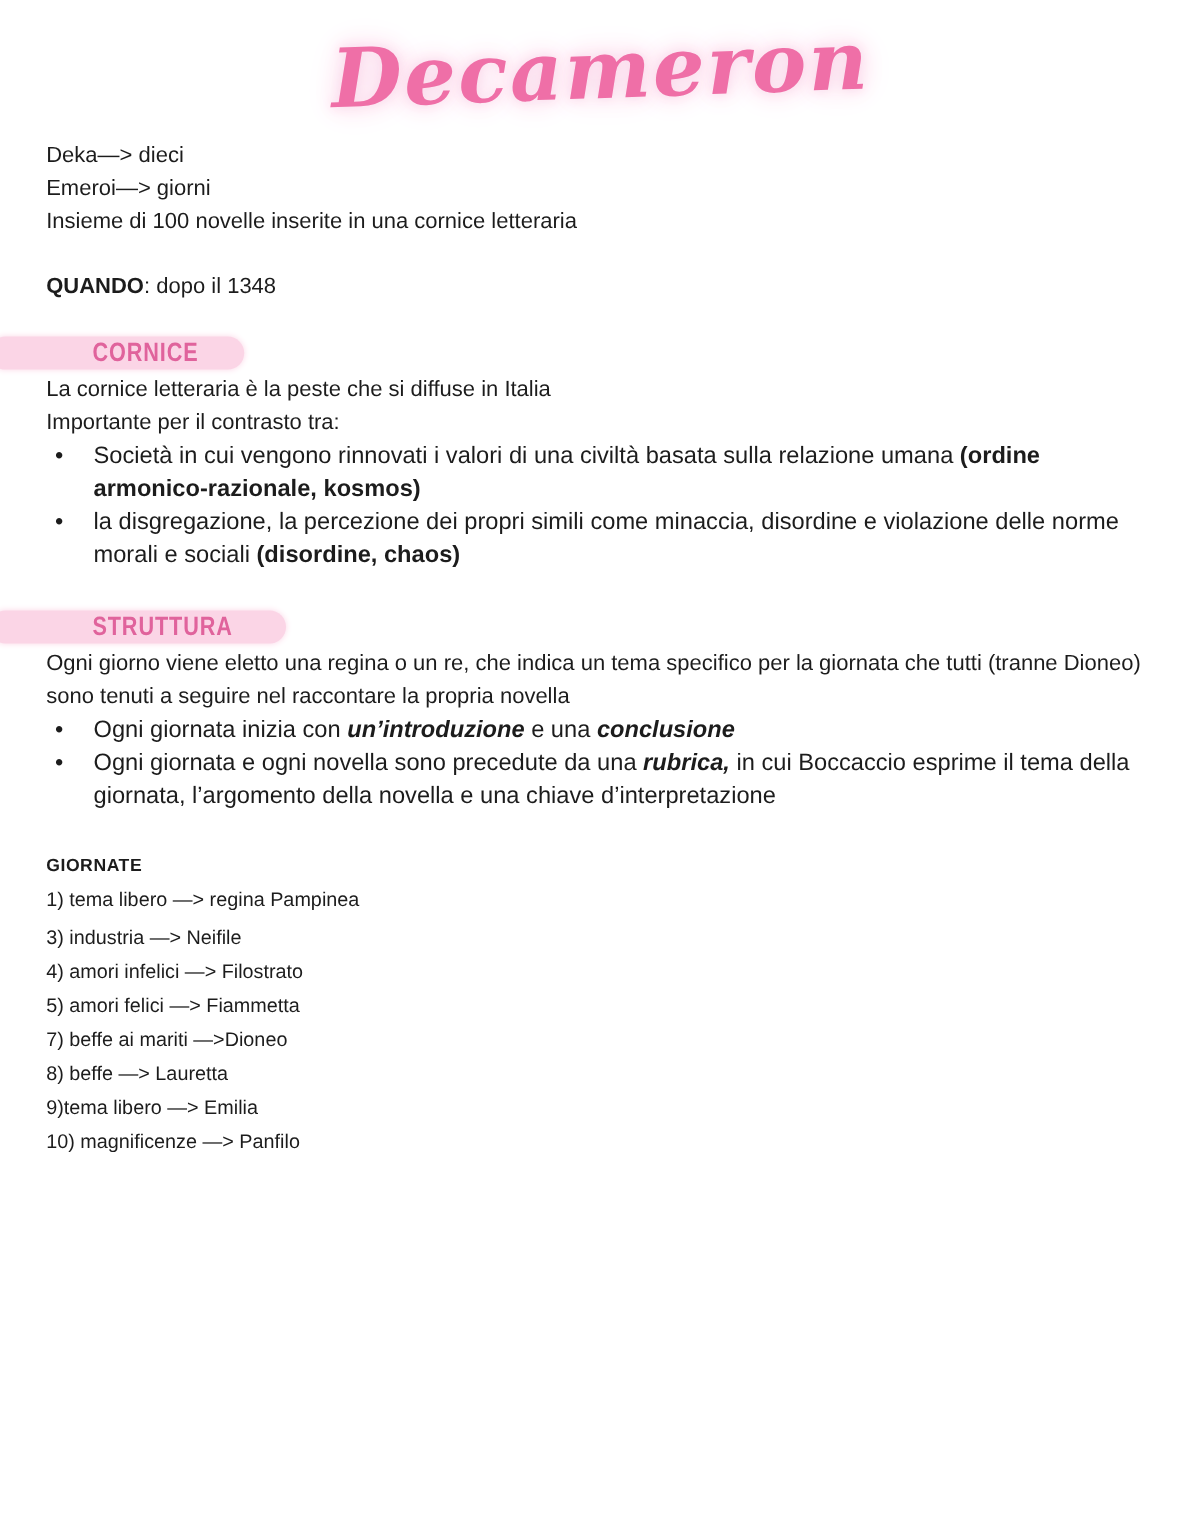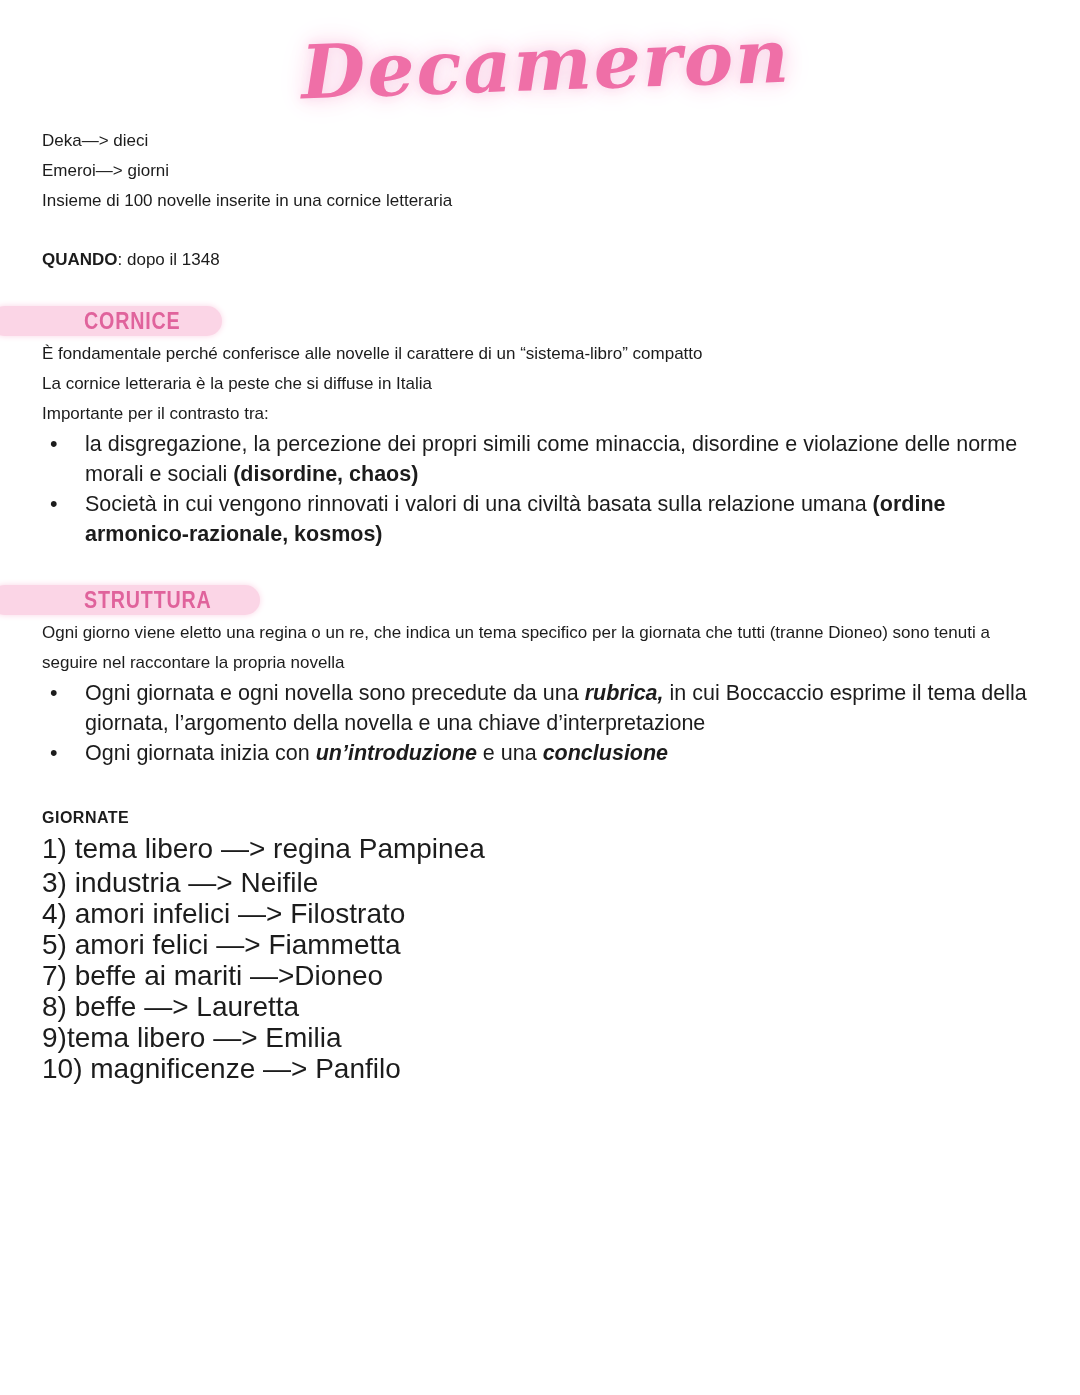"Deka—> dieci" .body-text, .line { font-size: 17px -> 20px }
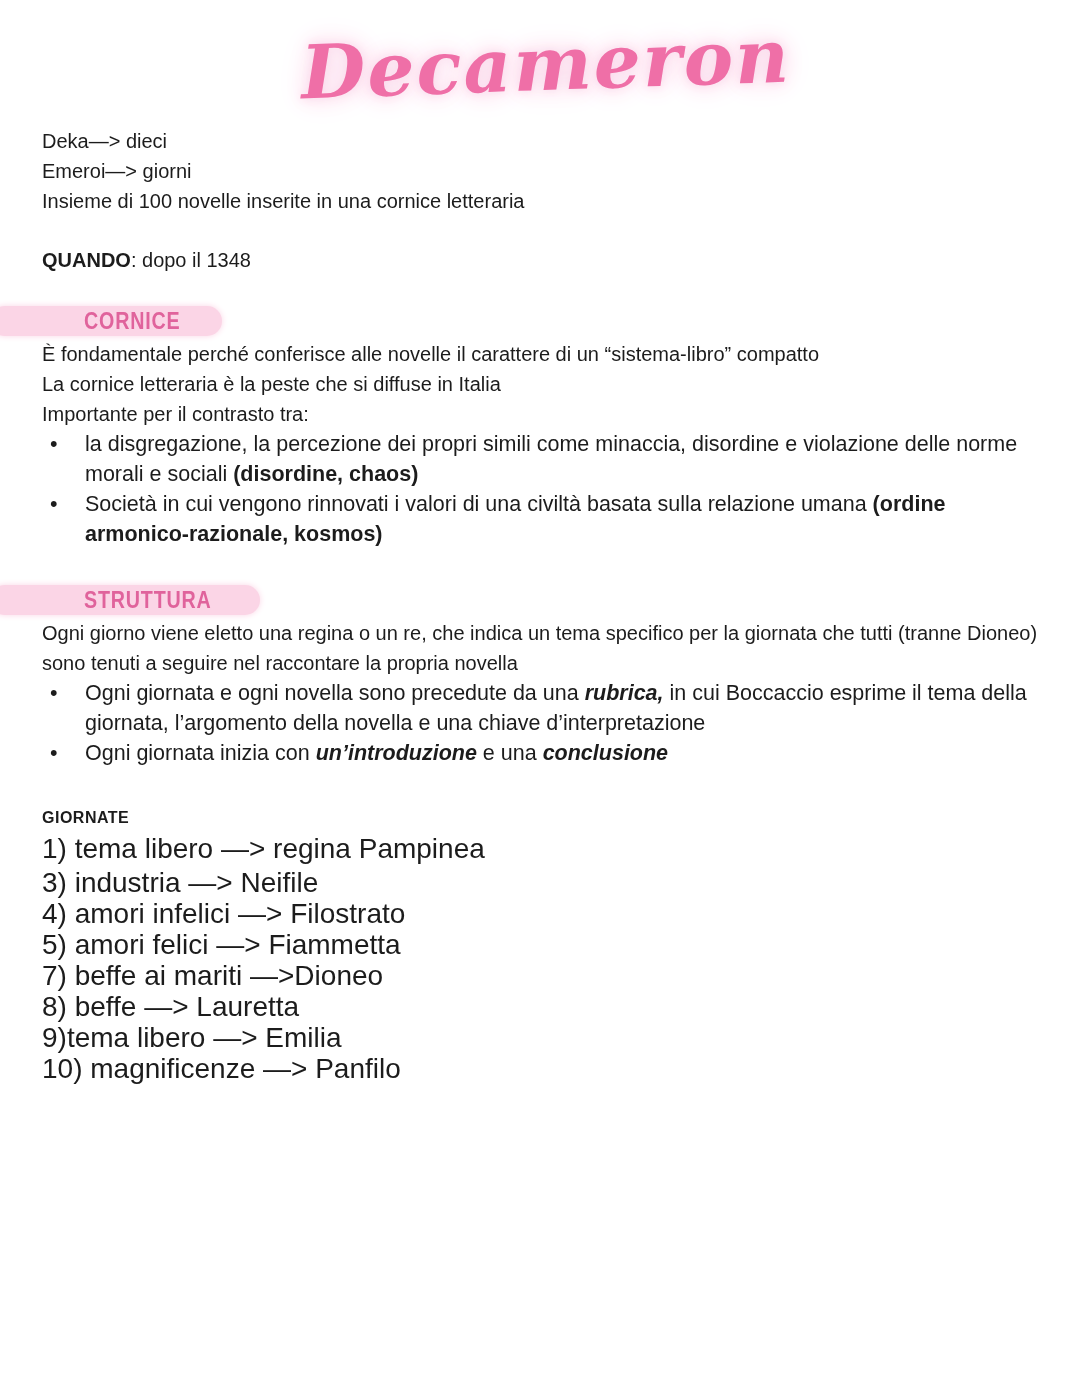"È fondamentale perché conferisce alle" div.line { html: <div>È fondamentale perché conferisce alle novelle il carattere di un “sistema-libro” compatto</div> -> none }
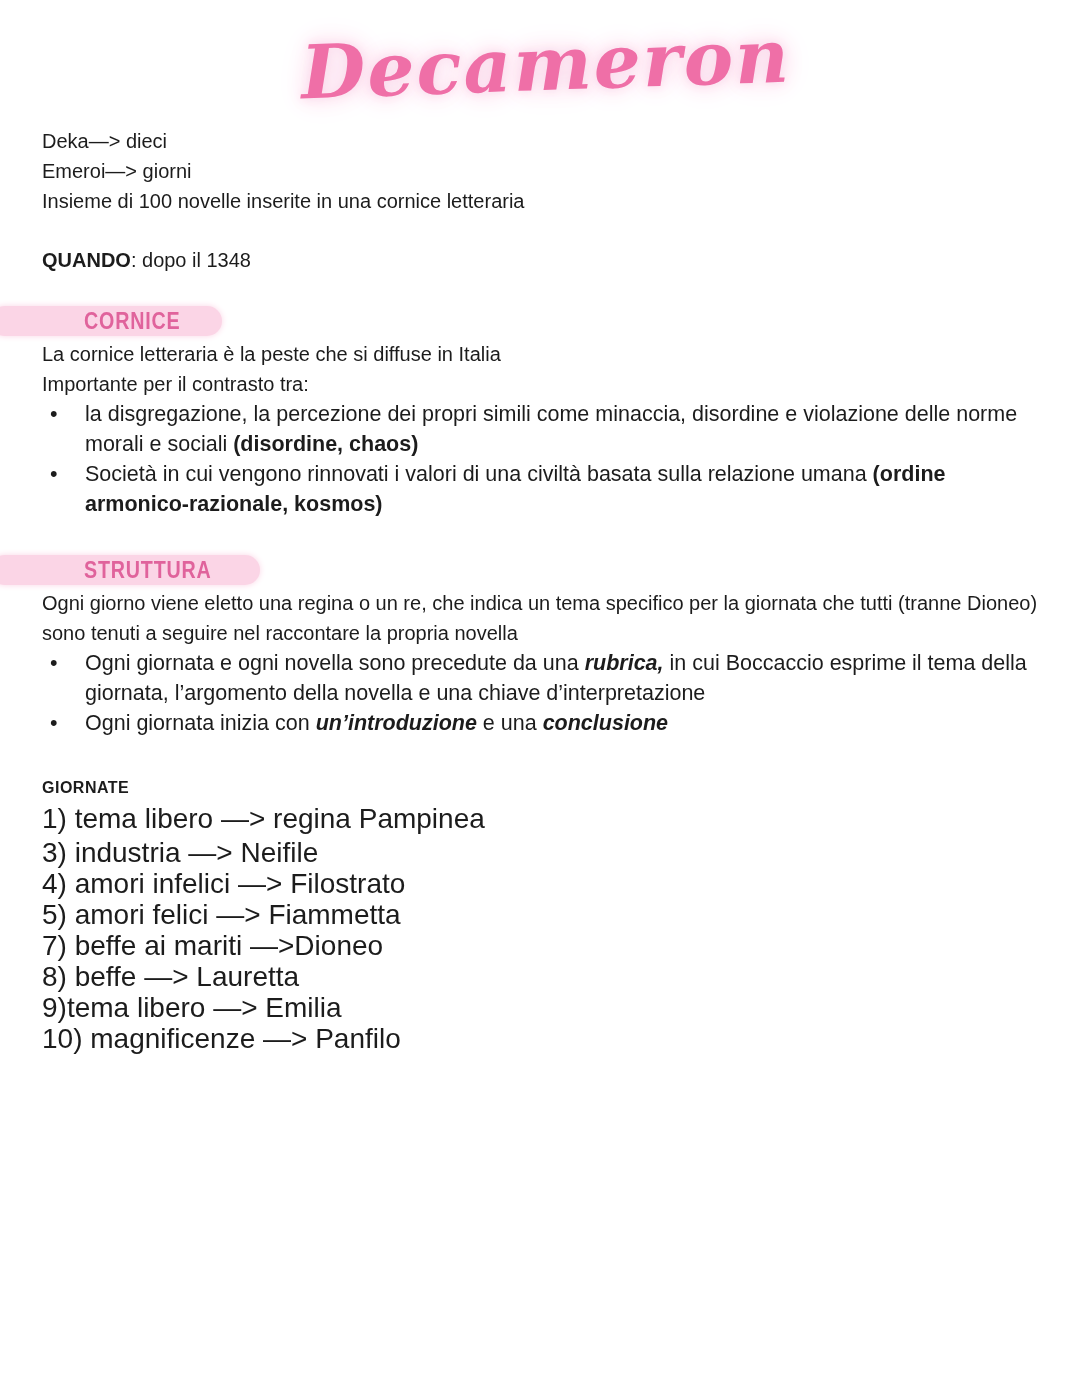"la disgregazione, la percezione dei" div.bullet-item { order: before "Società in cui vengono rinnovati" -> after "Società in cui vengono rinnovati" }
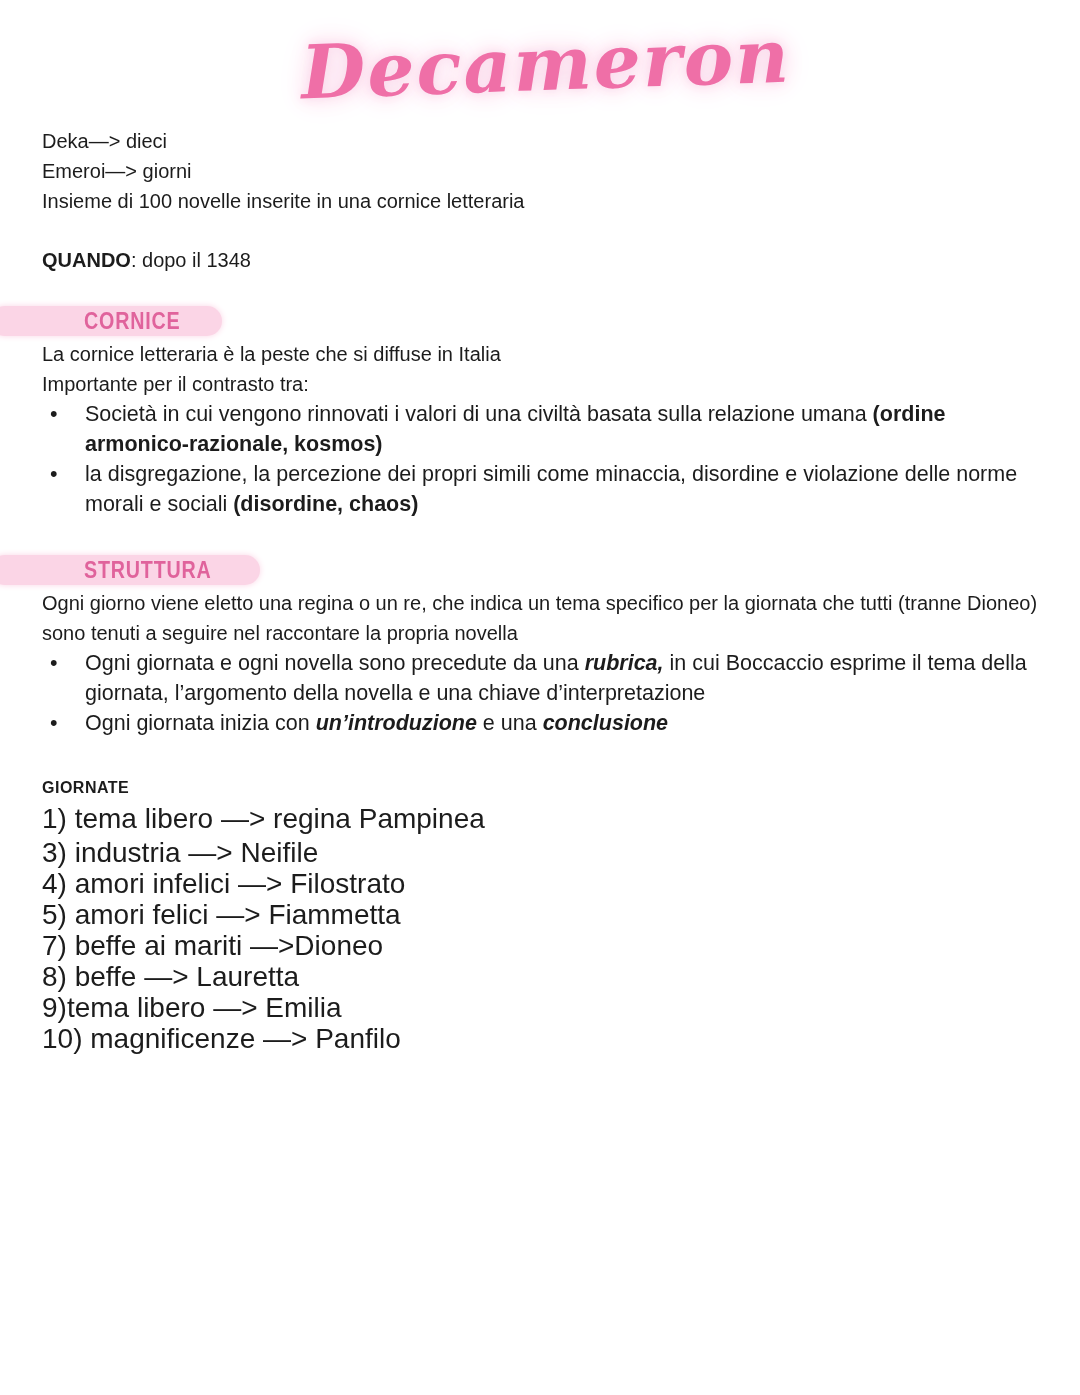"Ogni giornata e ogni novella" div.bullet-item { order: before "Ogni giornata inizia con un’introduzione" -> after "Ogni giornata inizia con un’introduzione" }
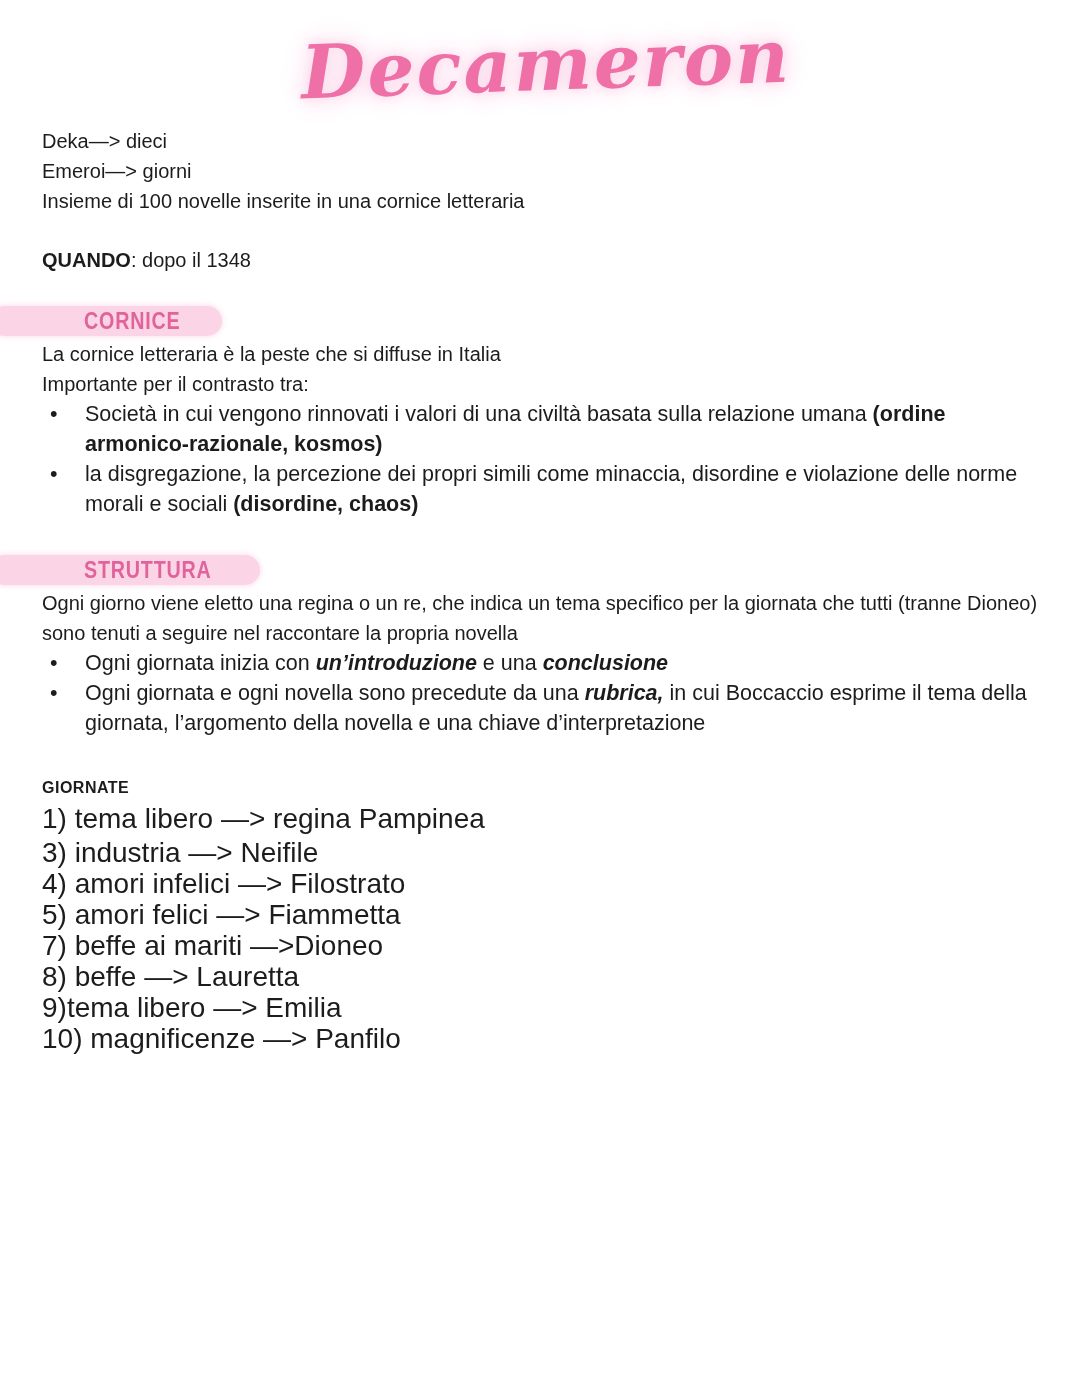"1) tema libero —> regina" .giornate-item { font-size: 28px -> 18px }
